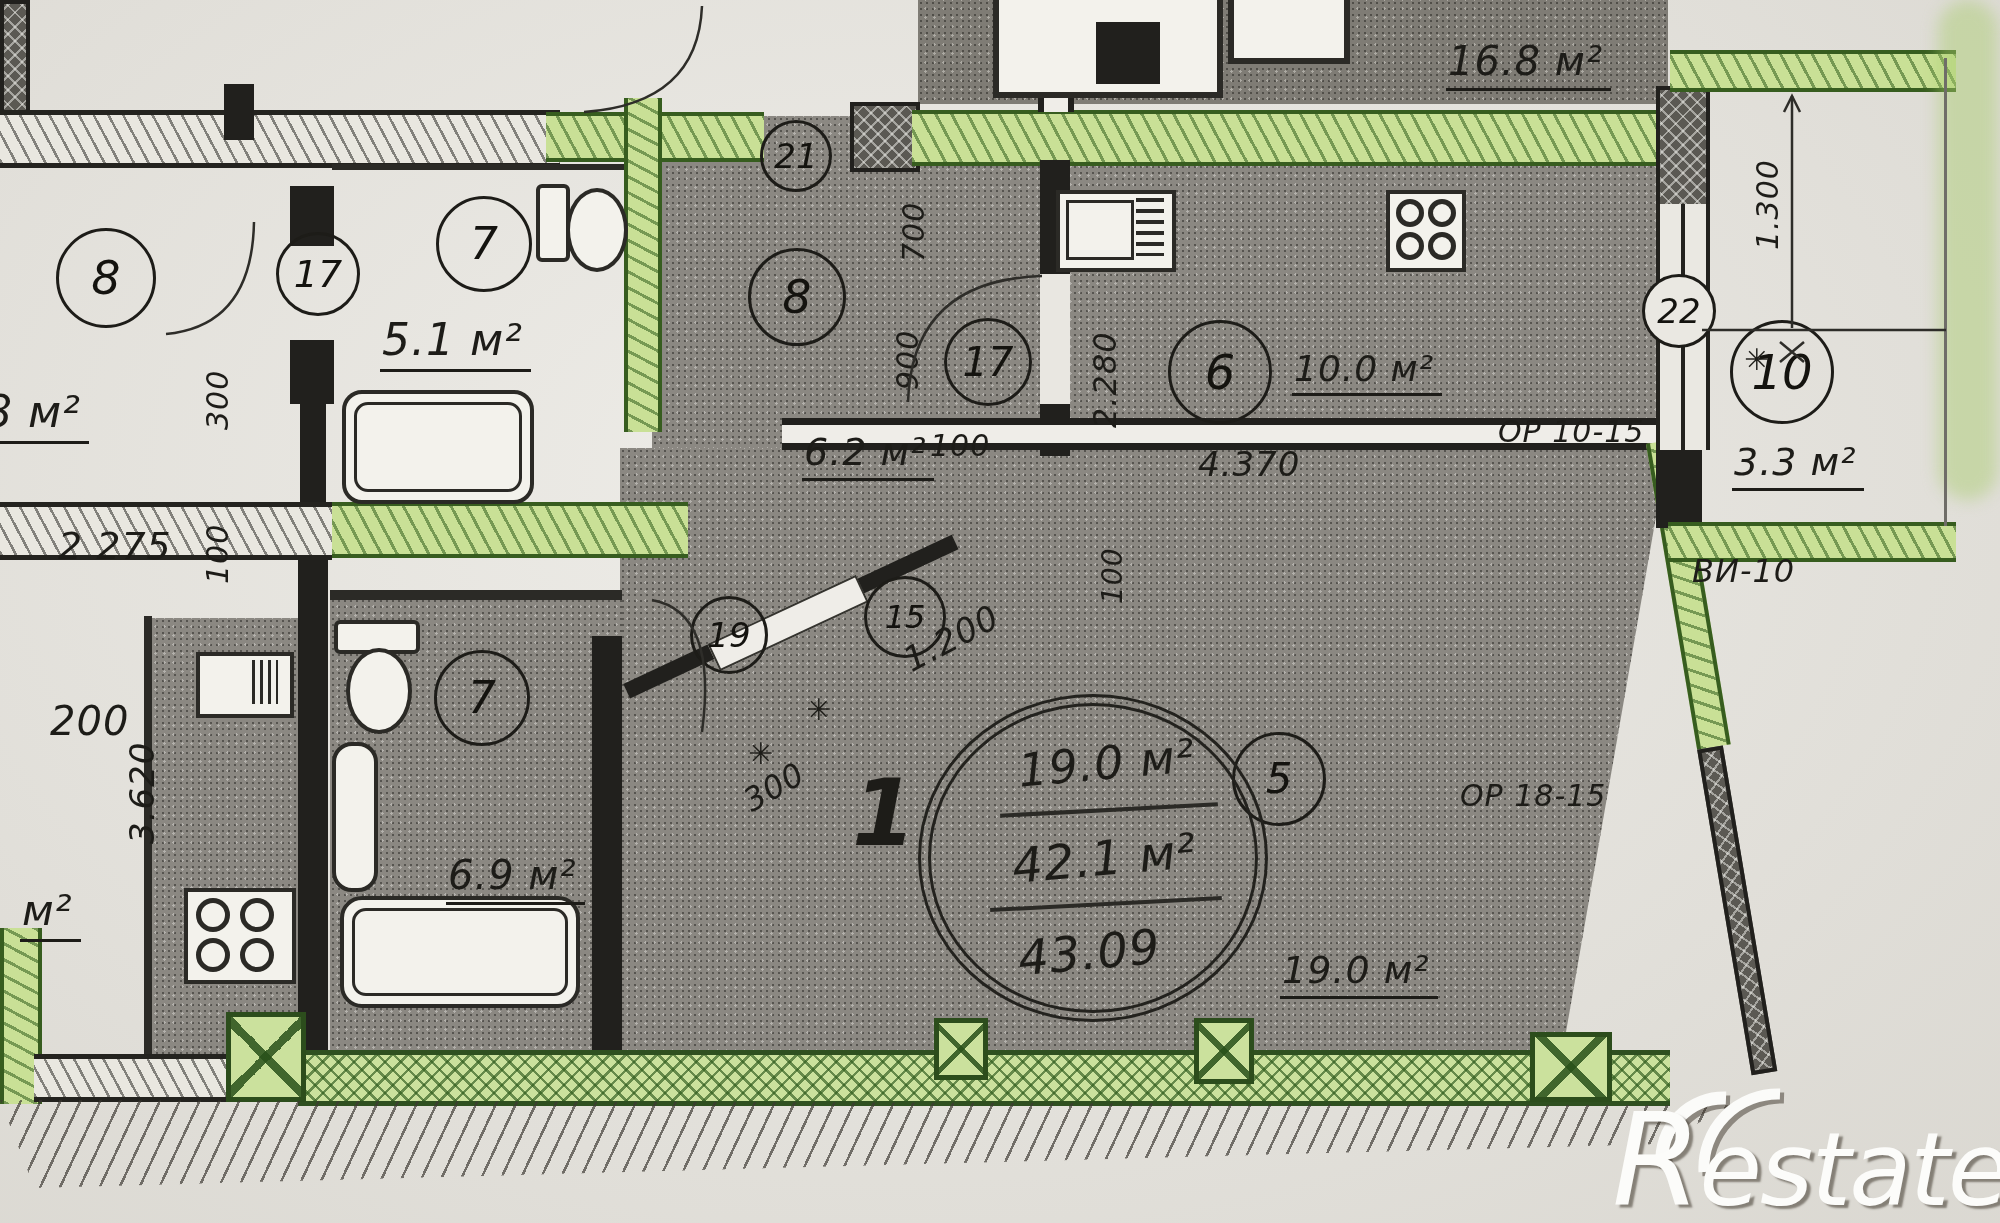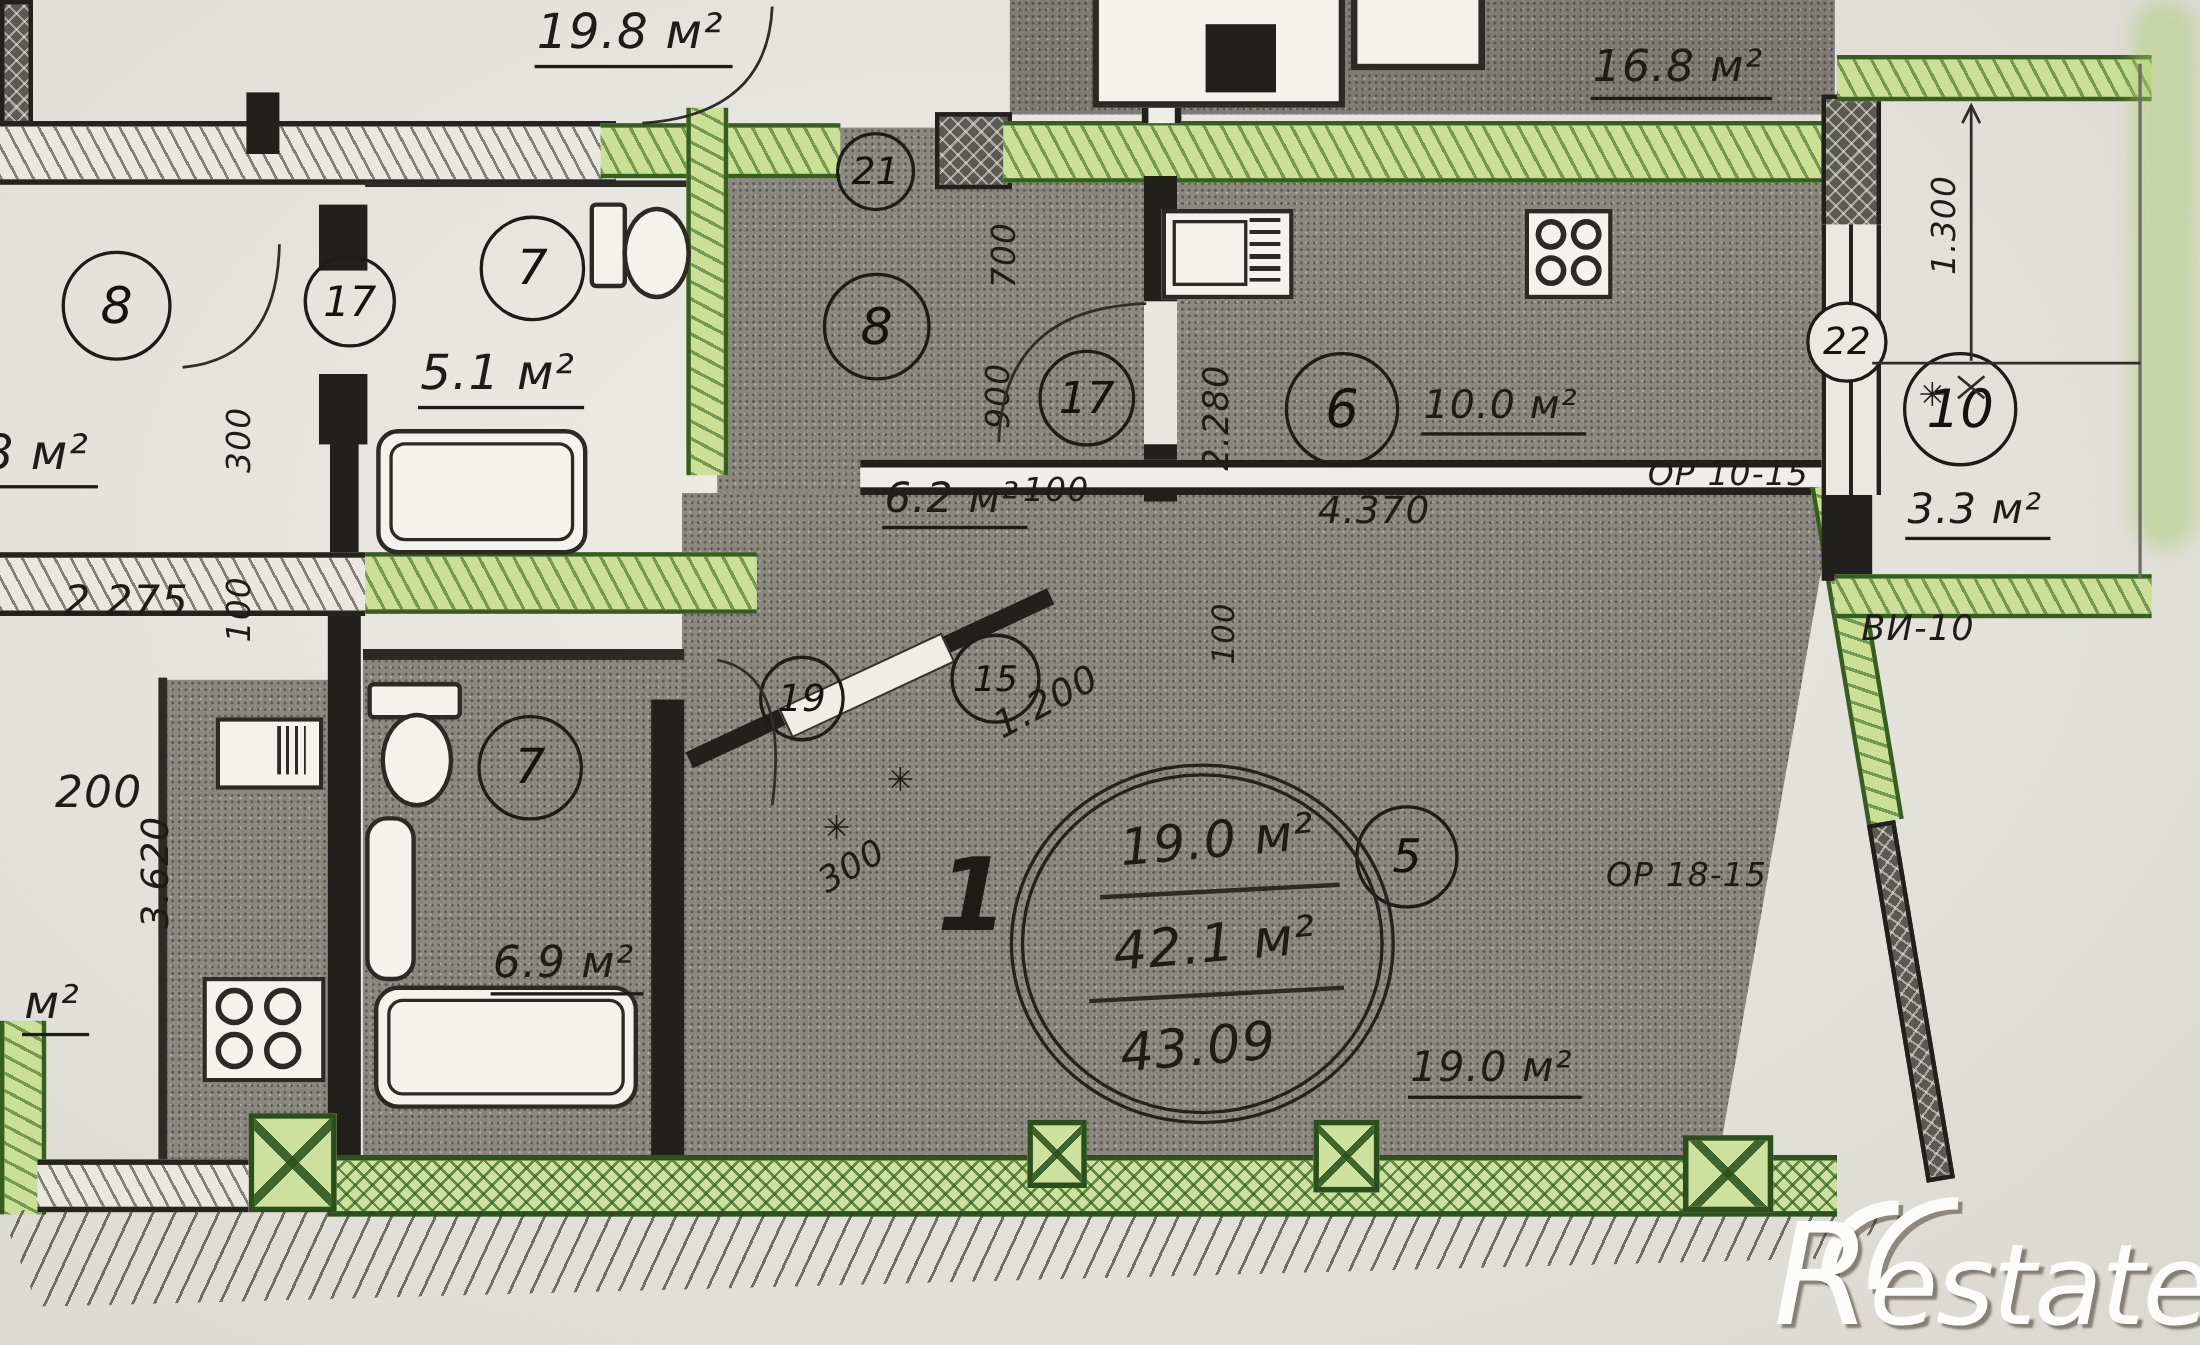"19.8 м²" span.lbl { html: <span>19.8 м²</span> -> none }
